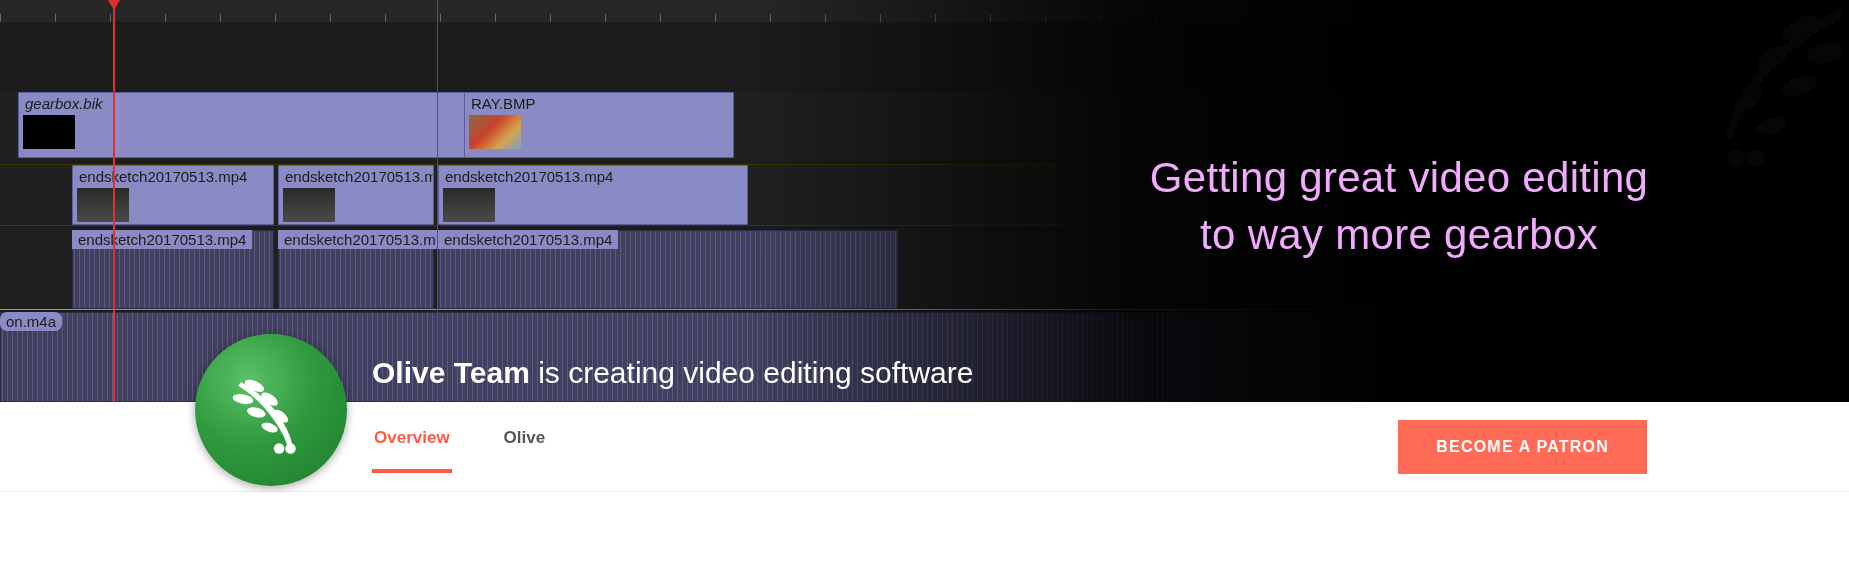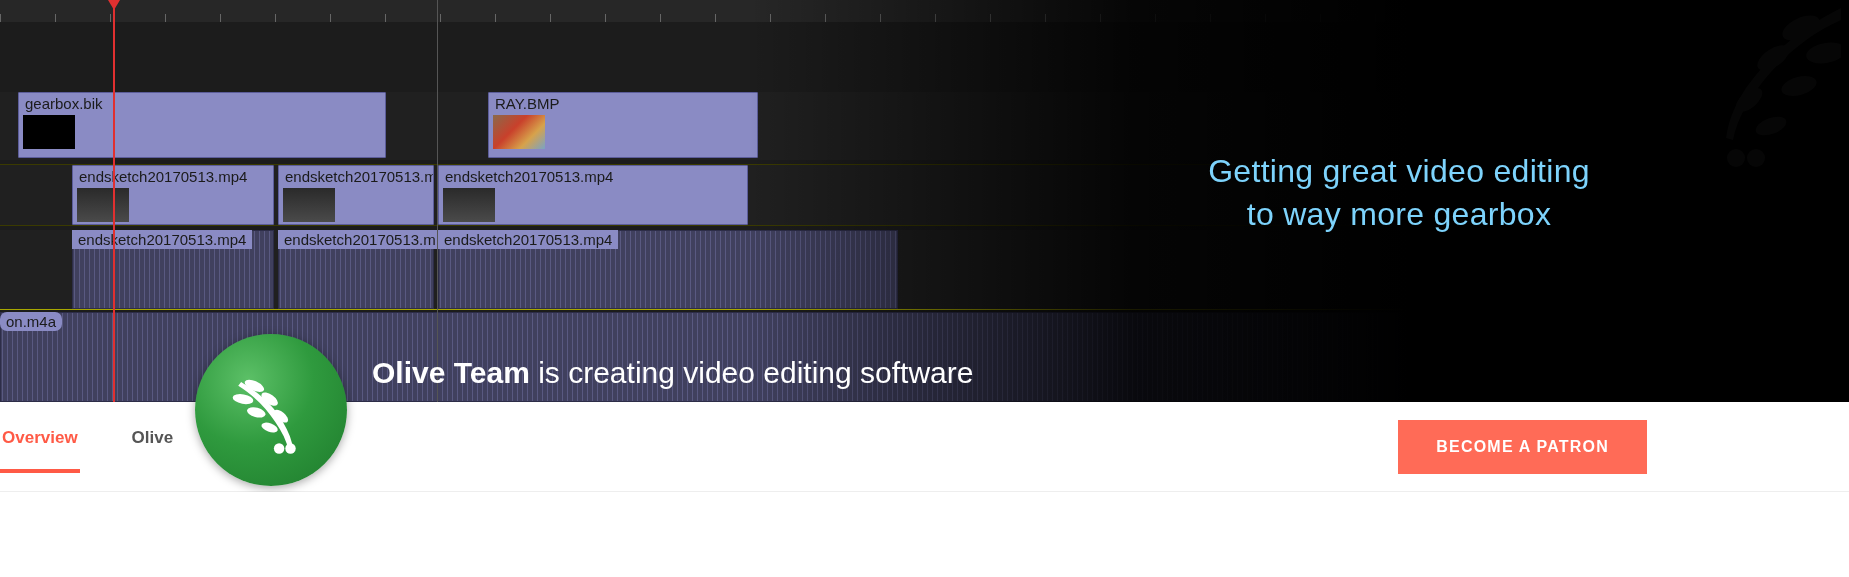"gearbox.bik" div.clip { font-style: none -> italic; width: 368px -> 456px }
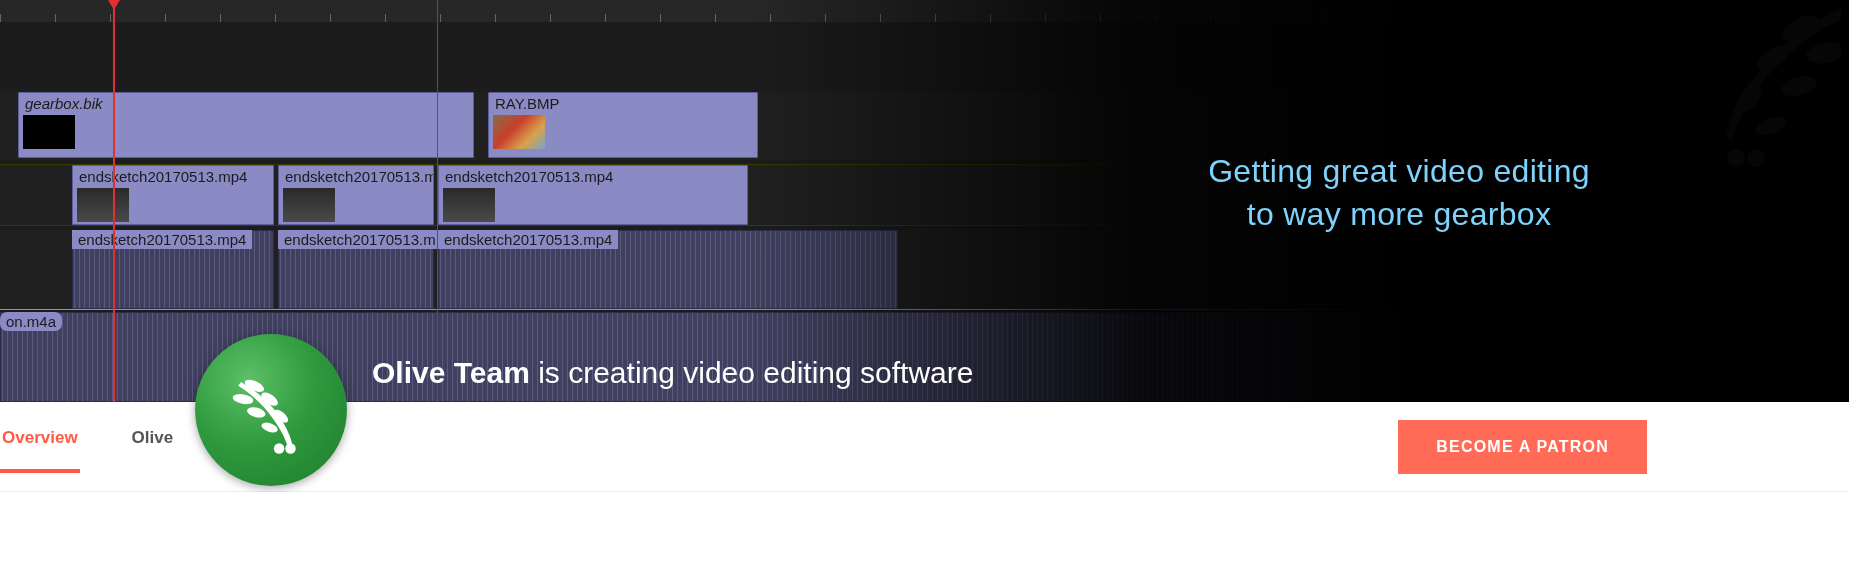"RAY.BMP" div.clip { left: 488px -> 464px }
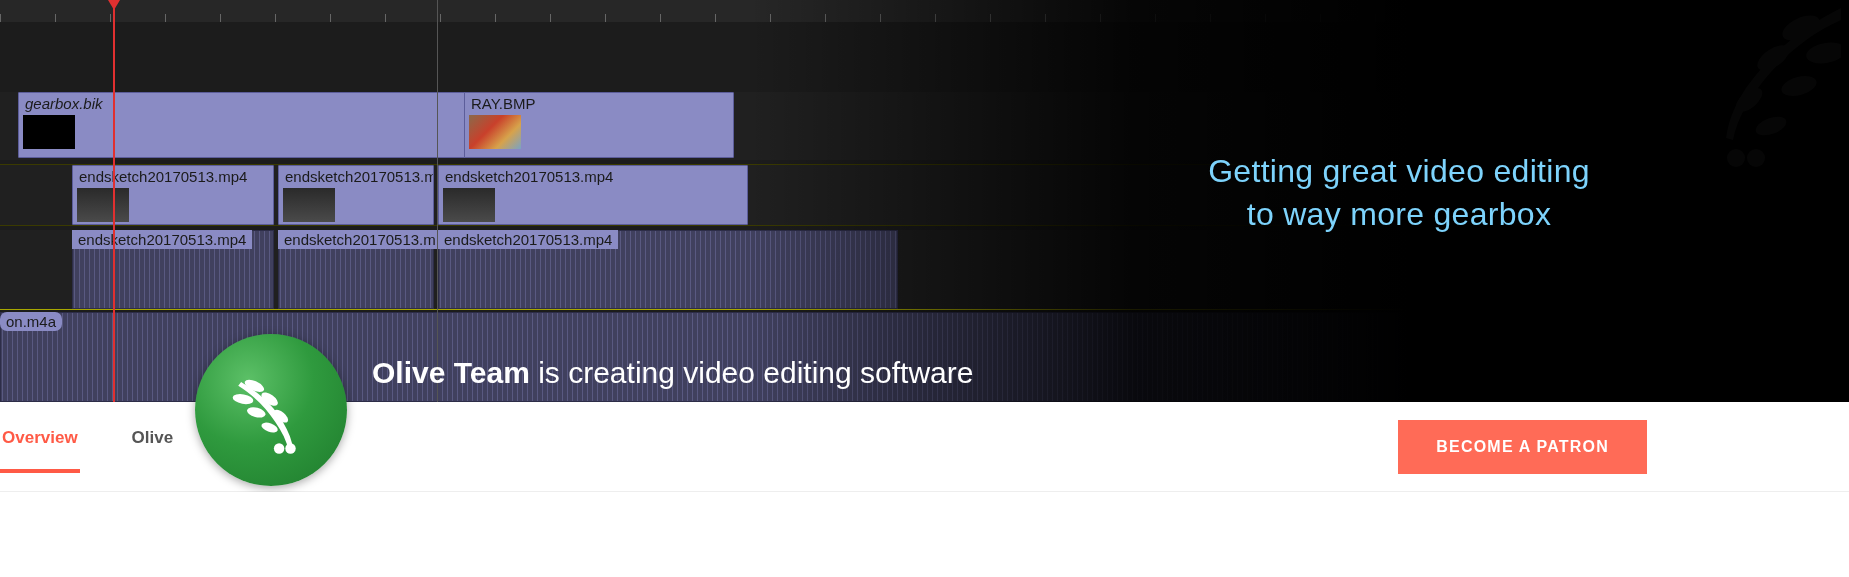"Getting great video editing" .hero-text .line { color: #7dd3fc -> #f0abfc; font-size: 32px -> 42px }
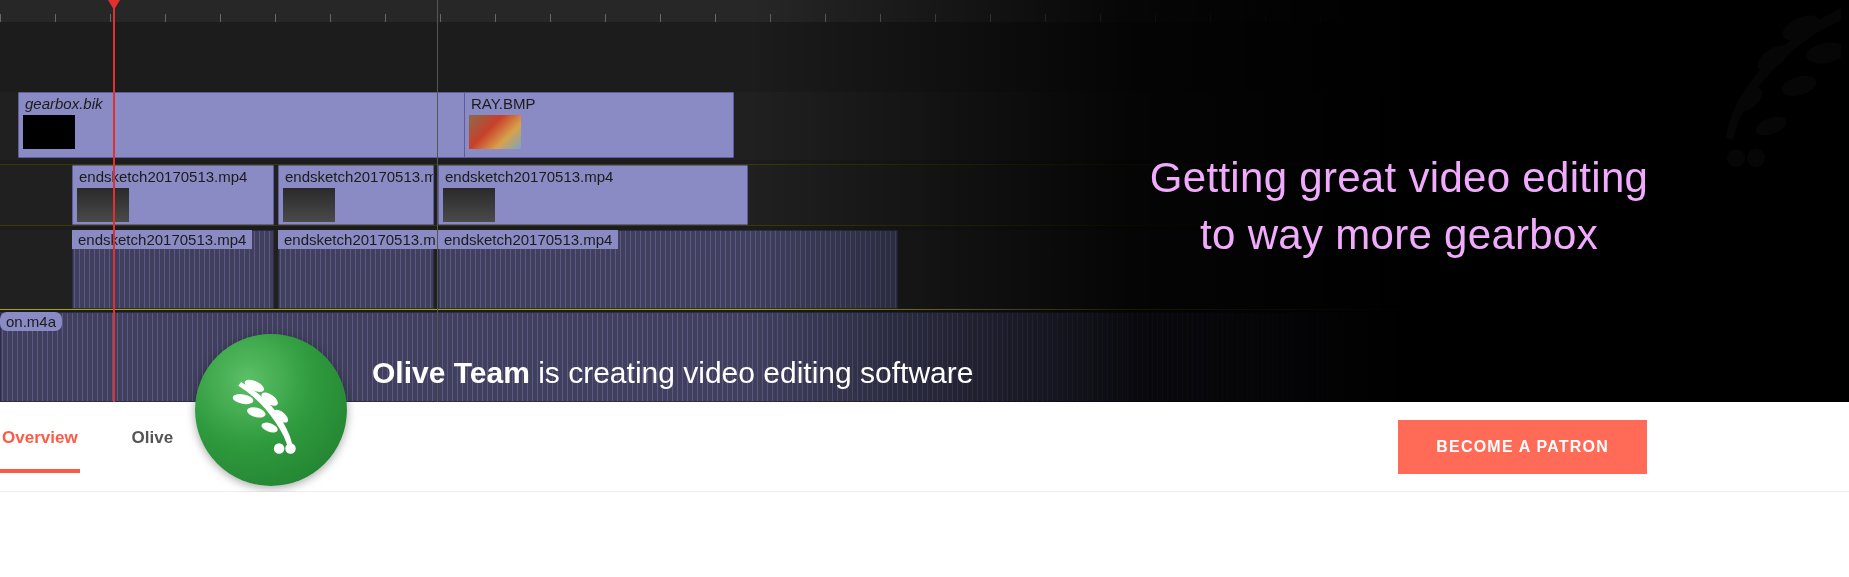"Overview" .navbar { padding-left: none -> 372px }
